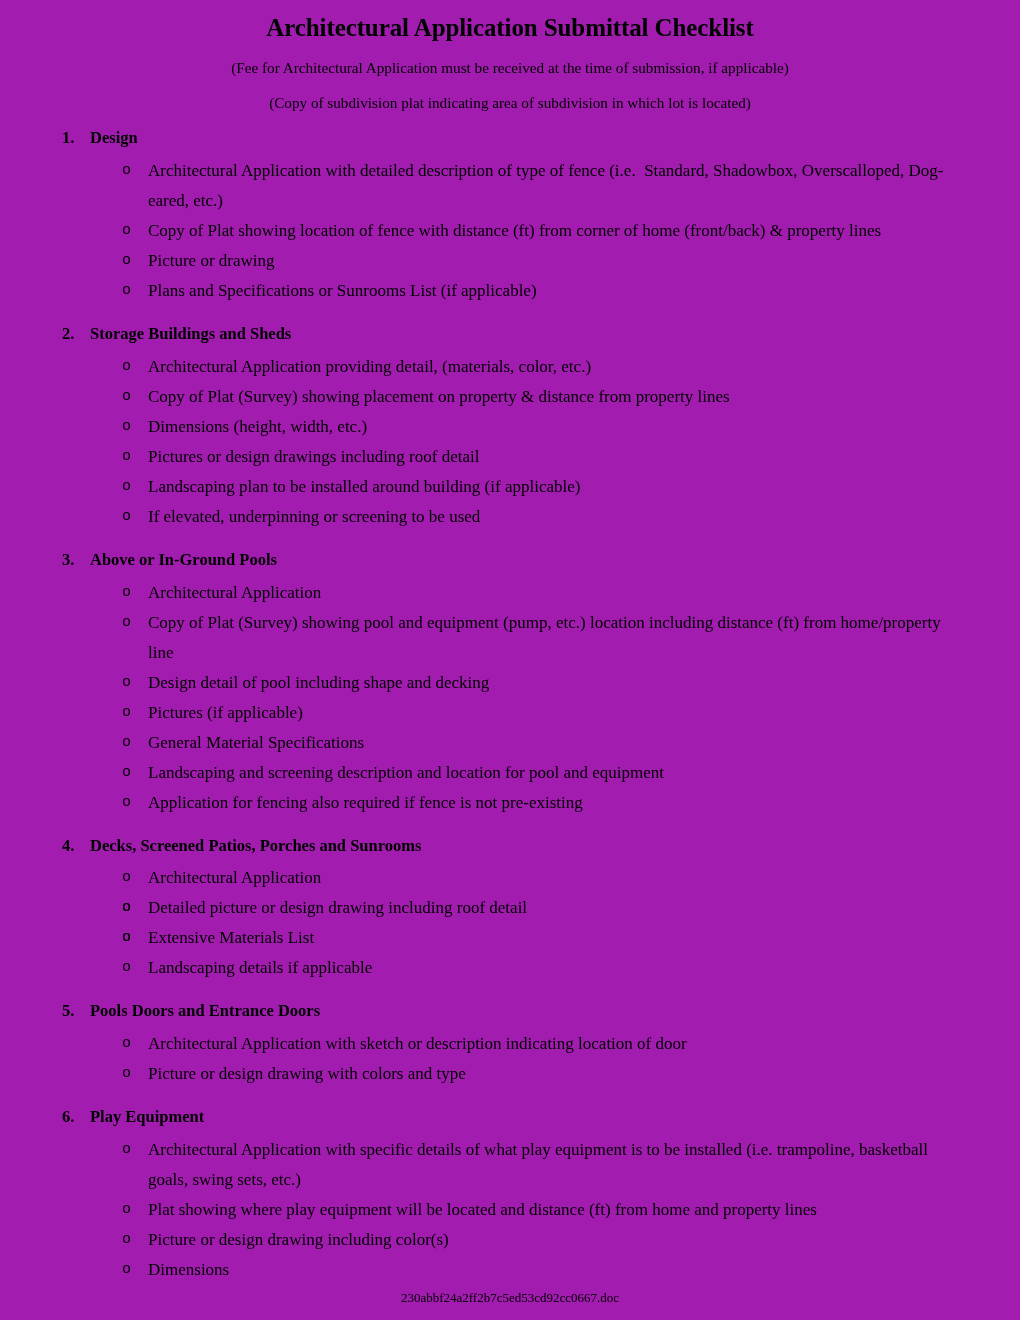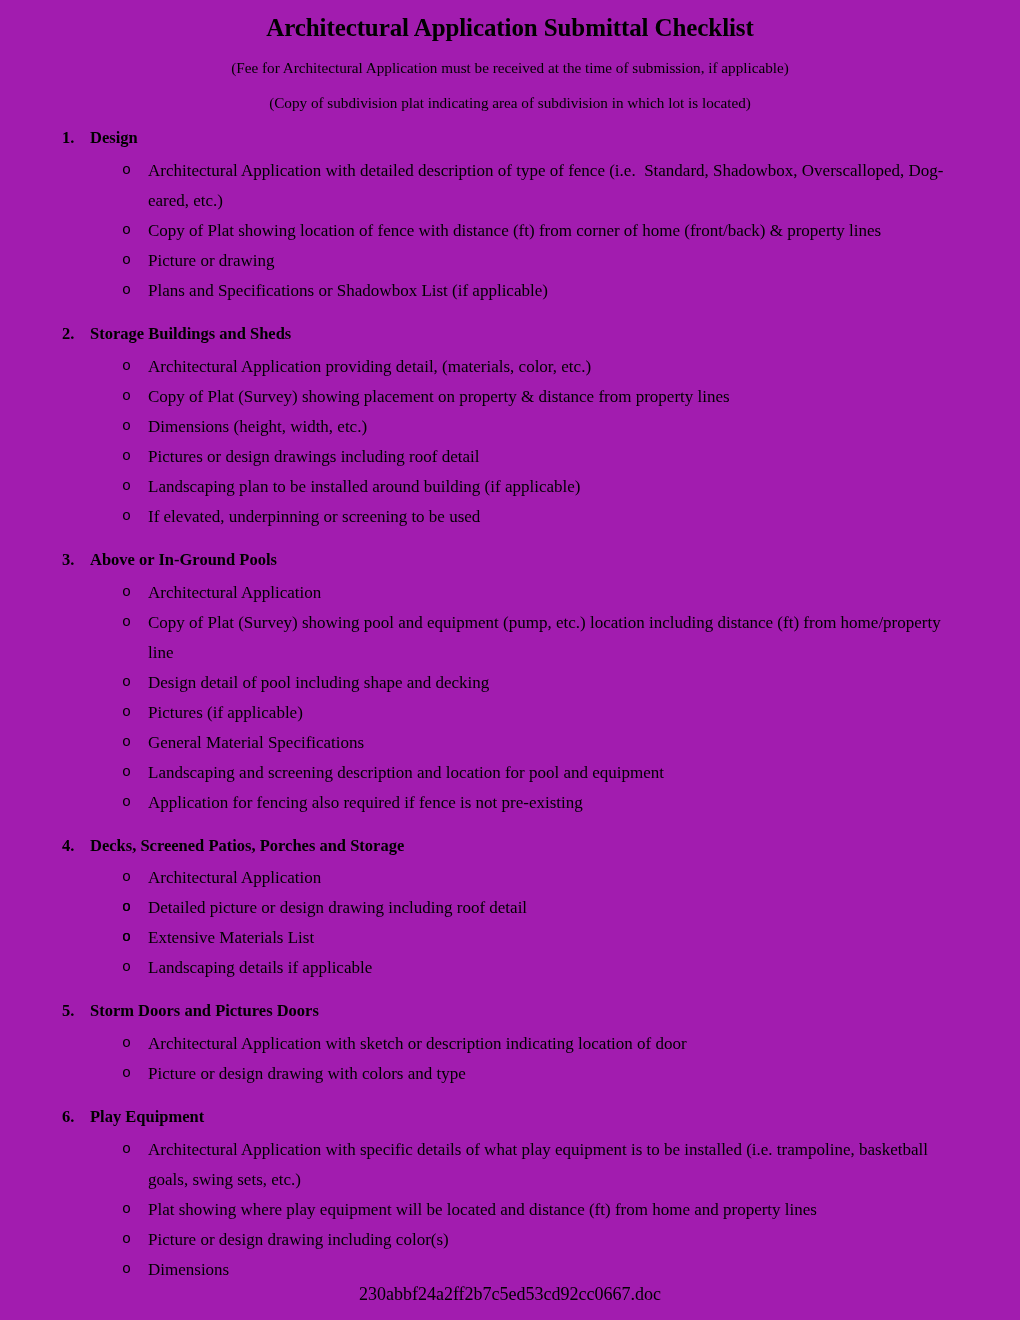"Plans and Specifications or Shadowbox" span.item-text { text: Shadowbox -> Sunrooms }
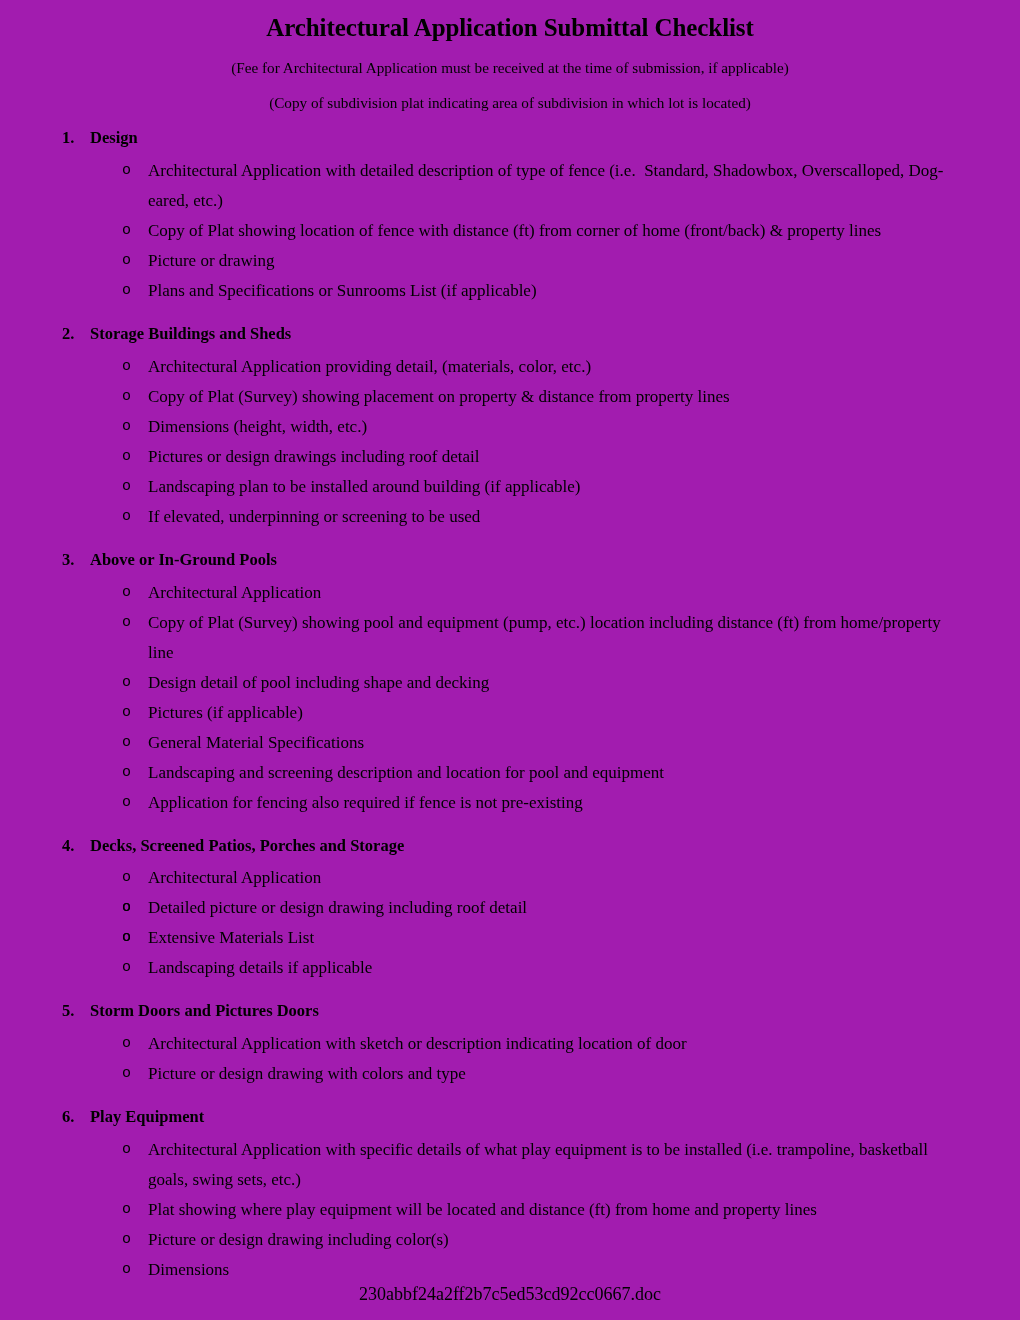"Decks, Screened Patios, Porches and" span { text: Storage -> Sunrooms }
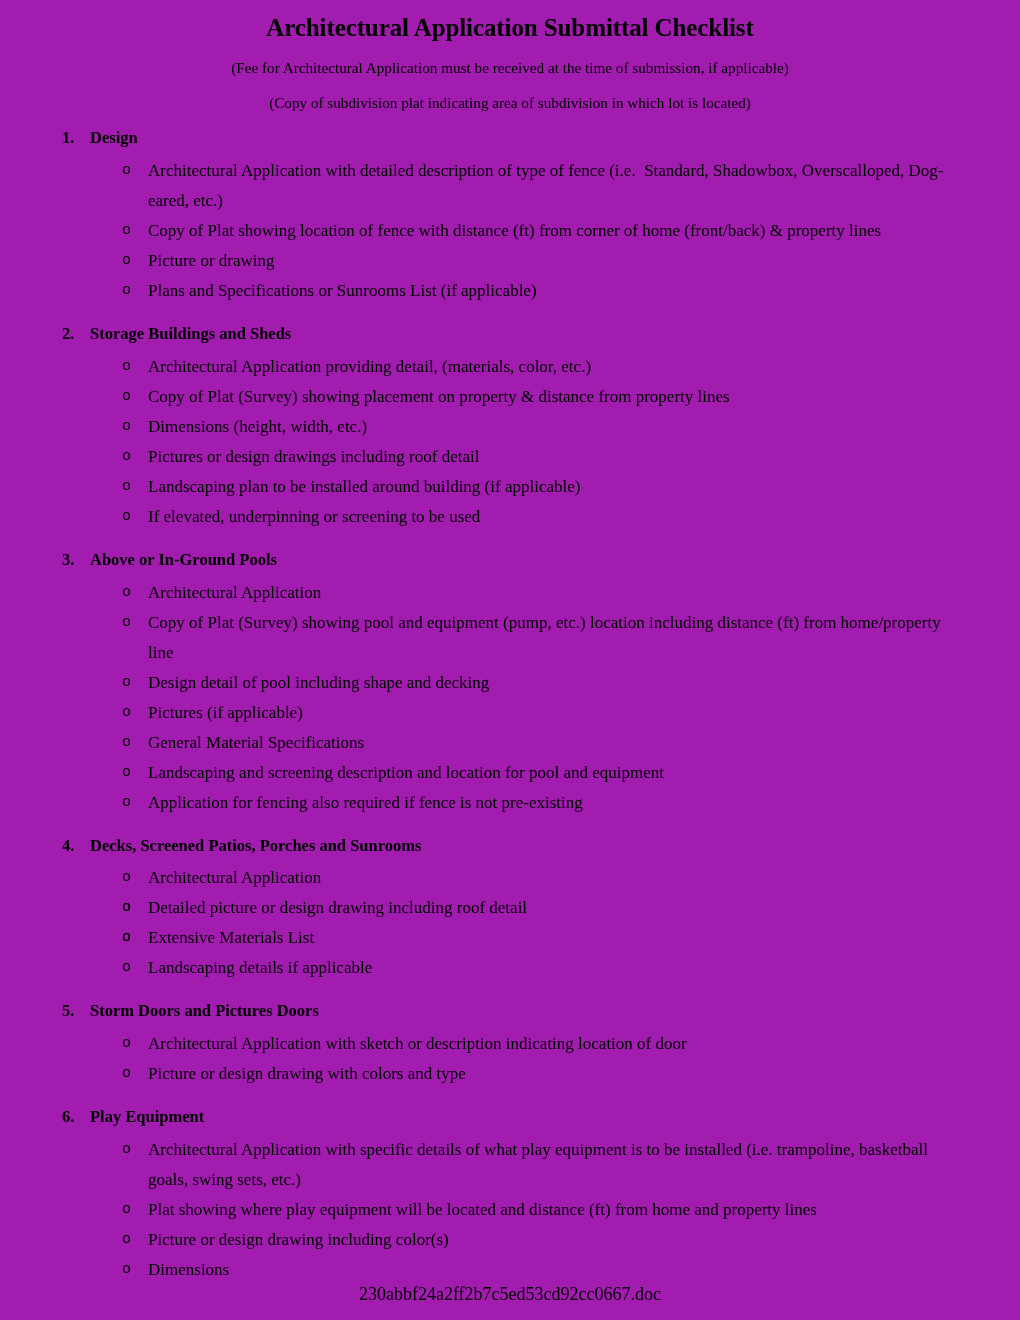"Storm Doors and Pictures Doors" span { text: Storm Doors and Pictures -> Pools Doors and Entrance }
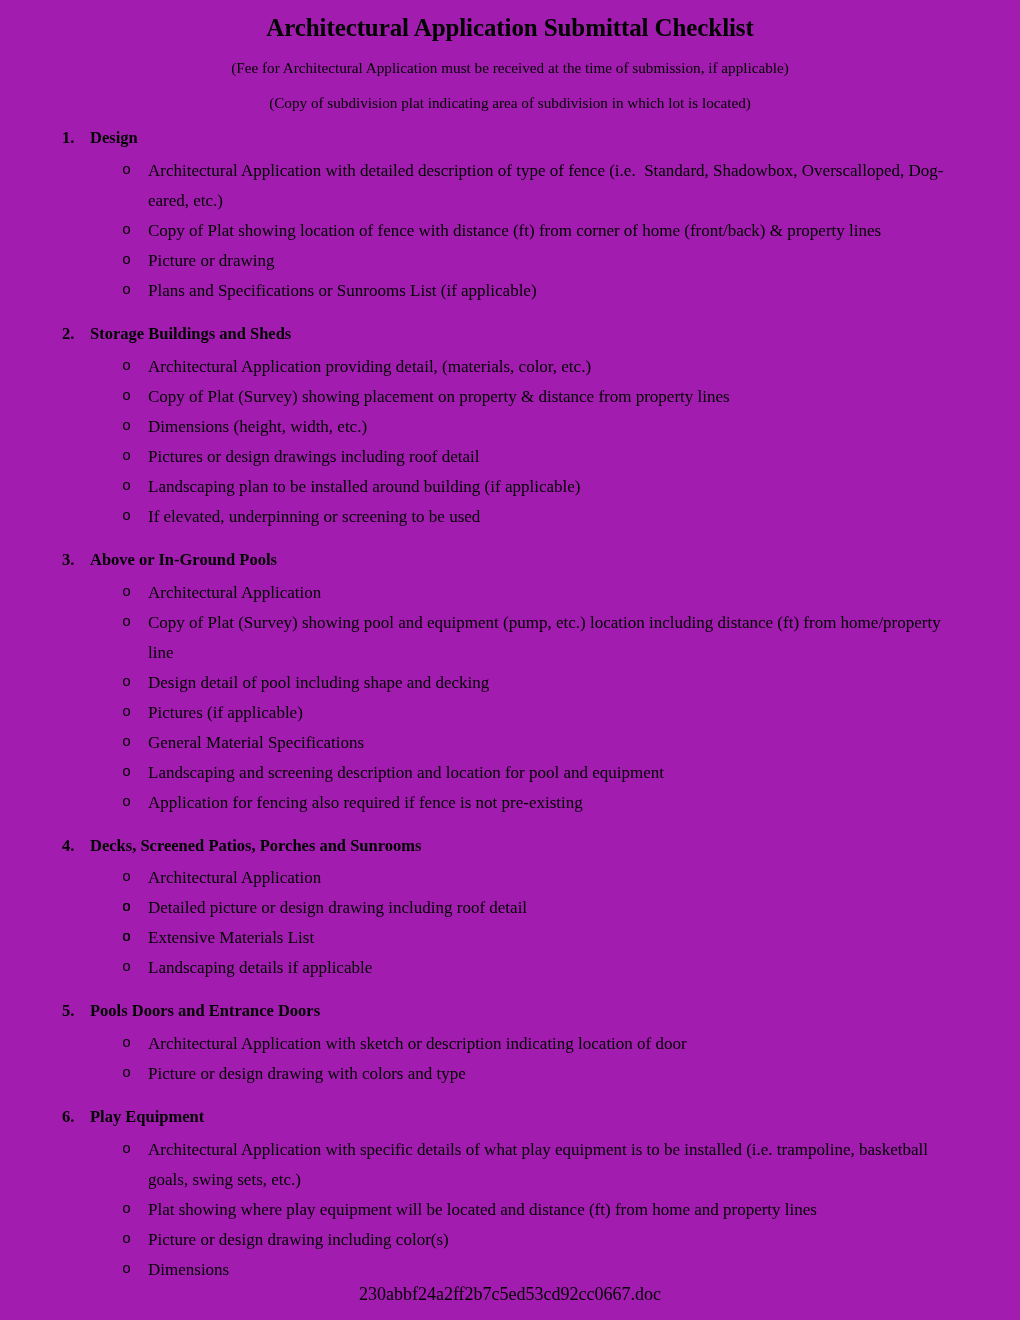"230abbf24a2ff2b7c5ed53cd92cc0667.doc" .footer { font-size: 18px -> 13px }
